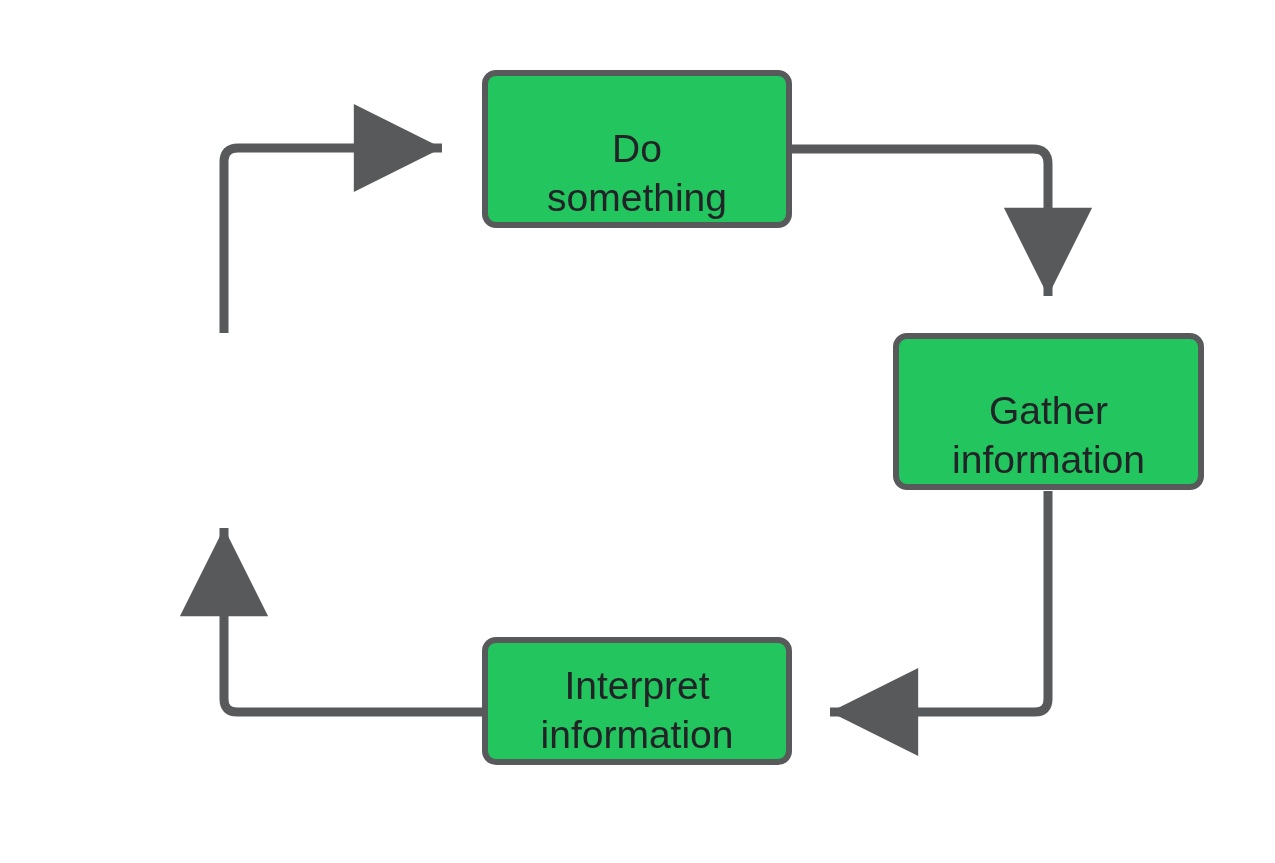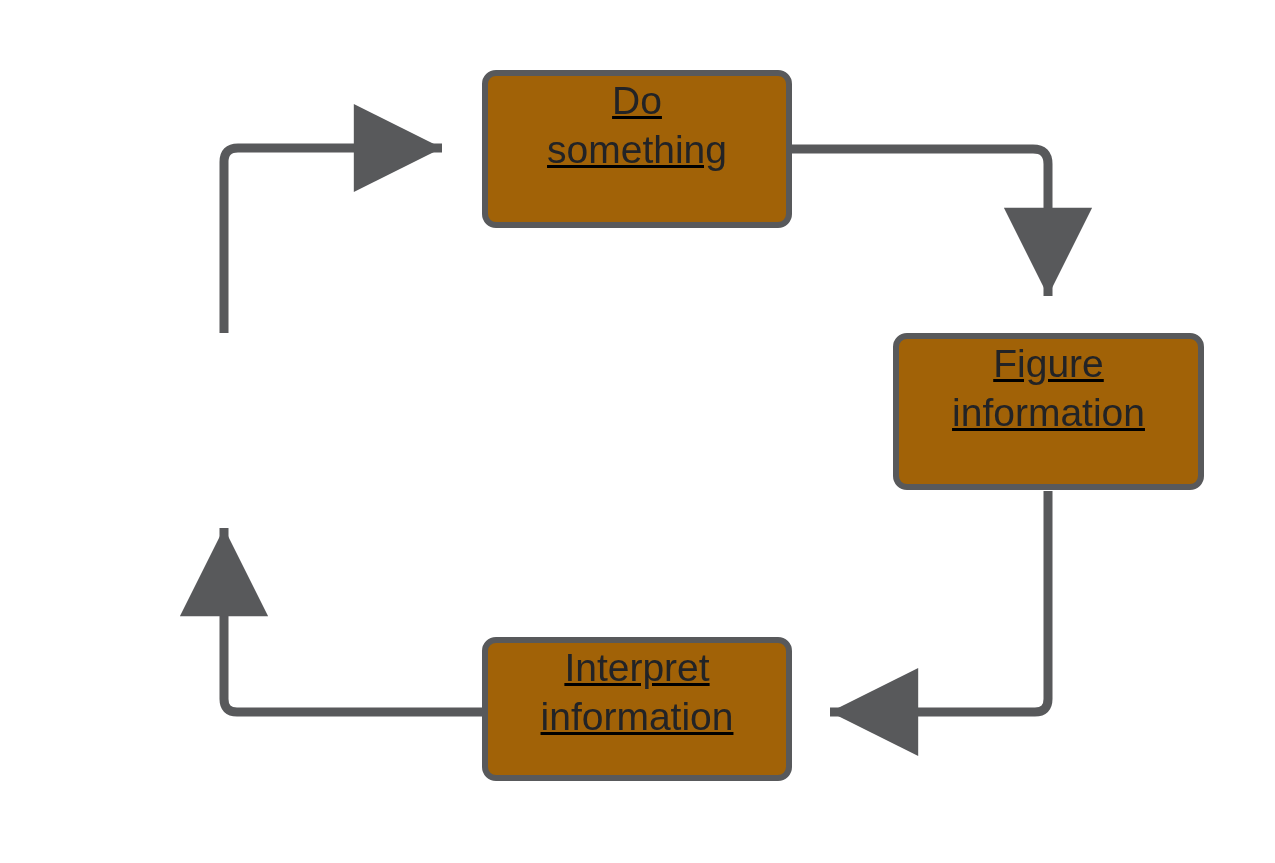"Do" .node-box { align-items: flex-start -> flex-end; background: #a16207 -> #22c55e; text-decoration: underline -> none }
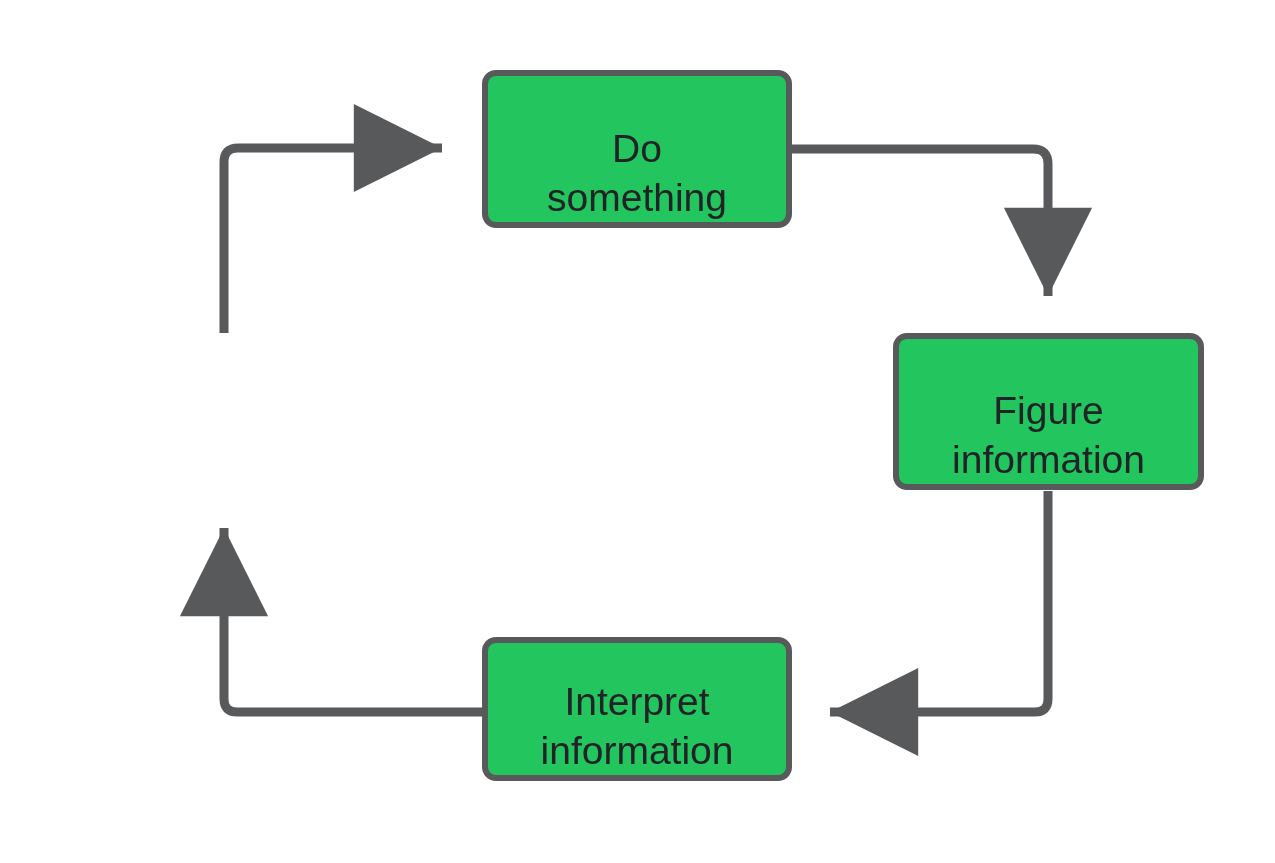"Figure" span.node-label { text: Figure -> Gather }
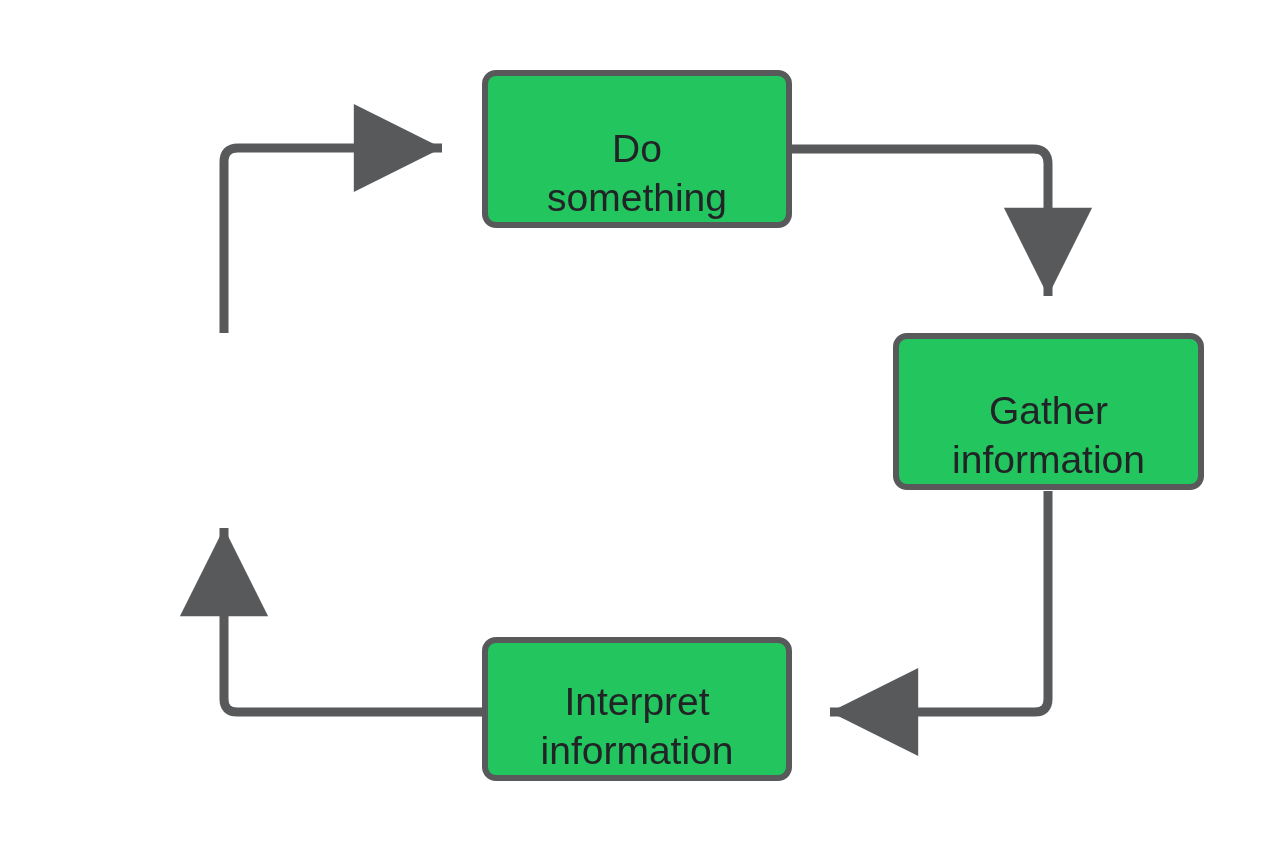"Interpret" #node-interpret { height: 144px -> 128px }
